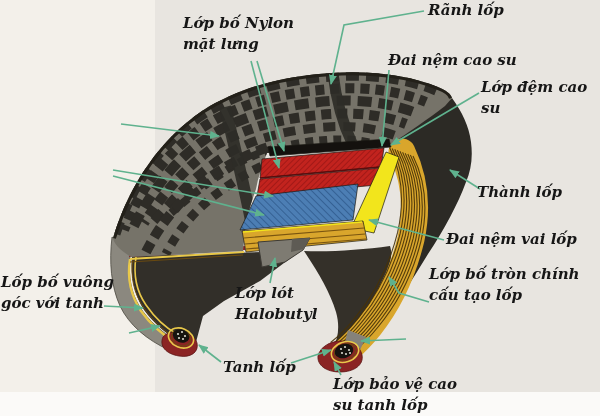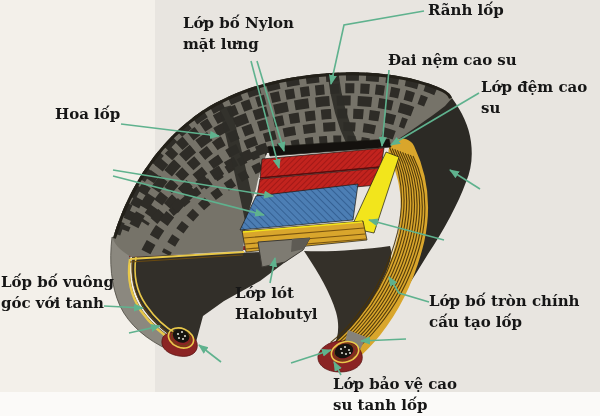"Rãnh lốp" #stage { font-style: none -> italic }
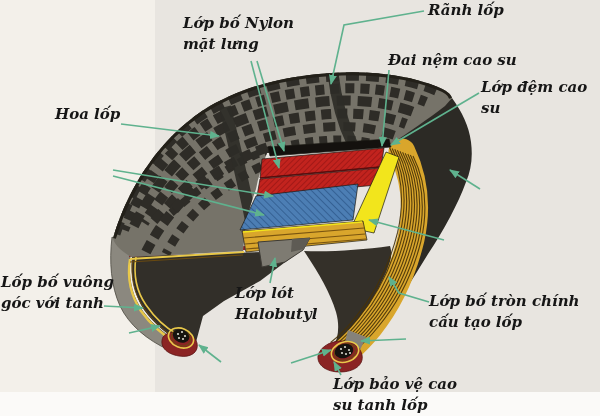"Hoa lốp" div.lbl { html: <div>Hoa lốp</div> -> none }
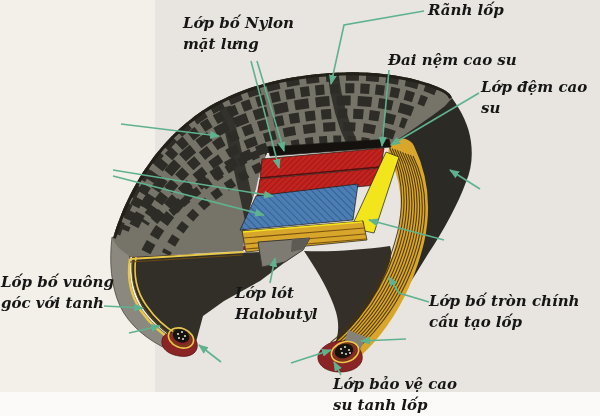"Thành lốp" div.lbl { html: none -> <div>Thành lốp</div> }
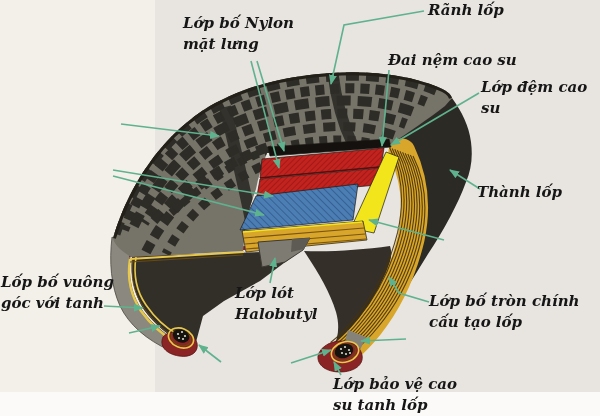"Đai nệm vai lốp" div.lbl { html: none -> <div>Đai nệm vai lốp</div> }
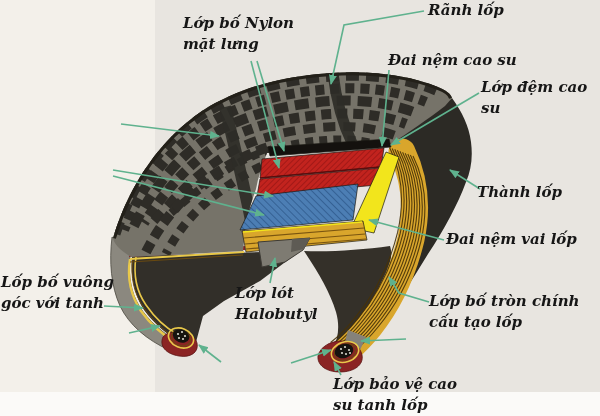"Lớp bố tròn chính" div.lbl { top: 291px -> 264px }
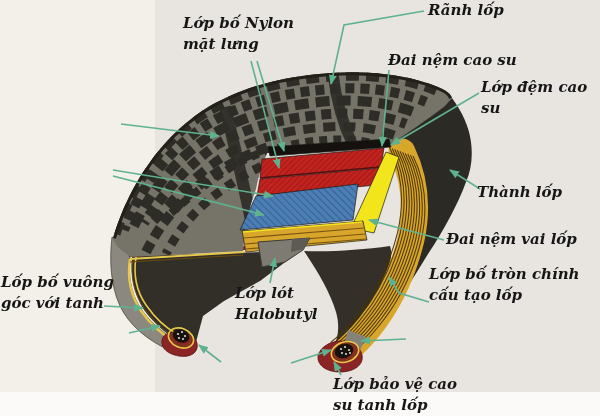"Tanh lốp" div.lbl { html: none -> <div>Tanh lốp</div> }
